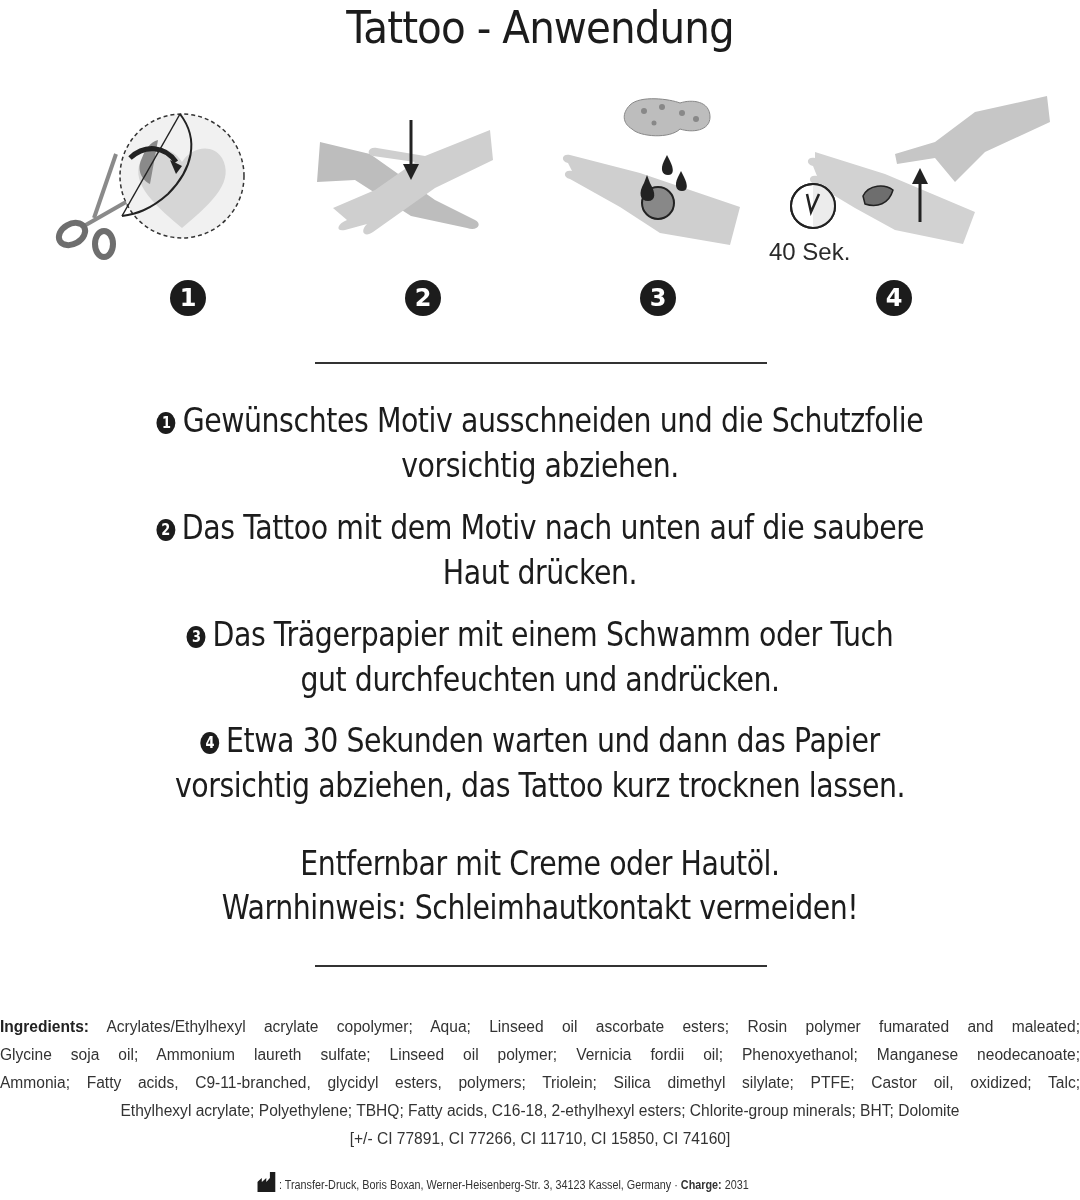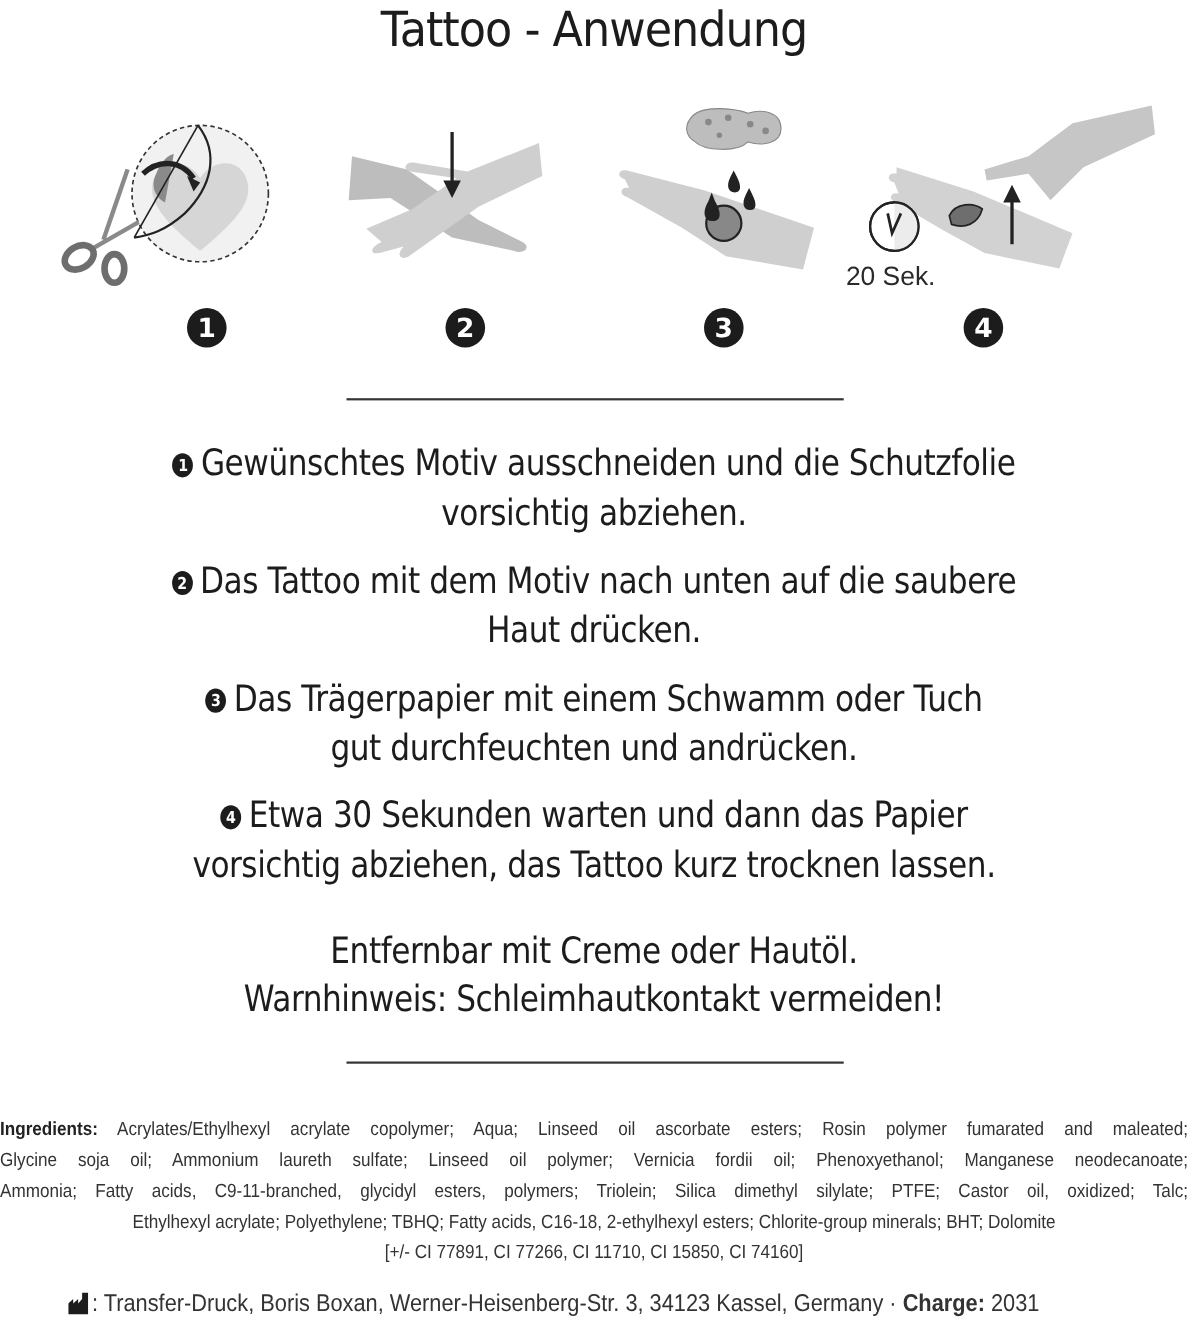"20 Sek." div.sek { text: 20 -> 40 }
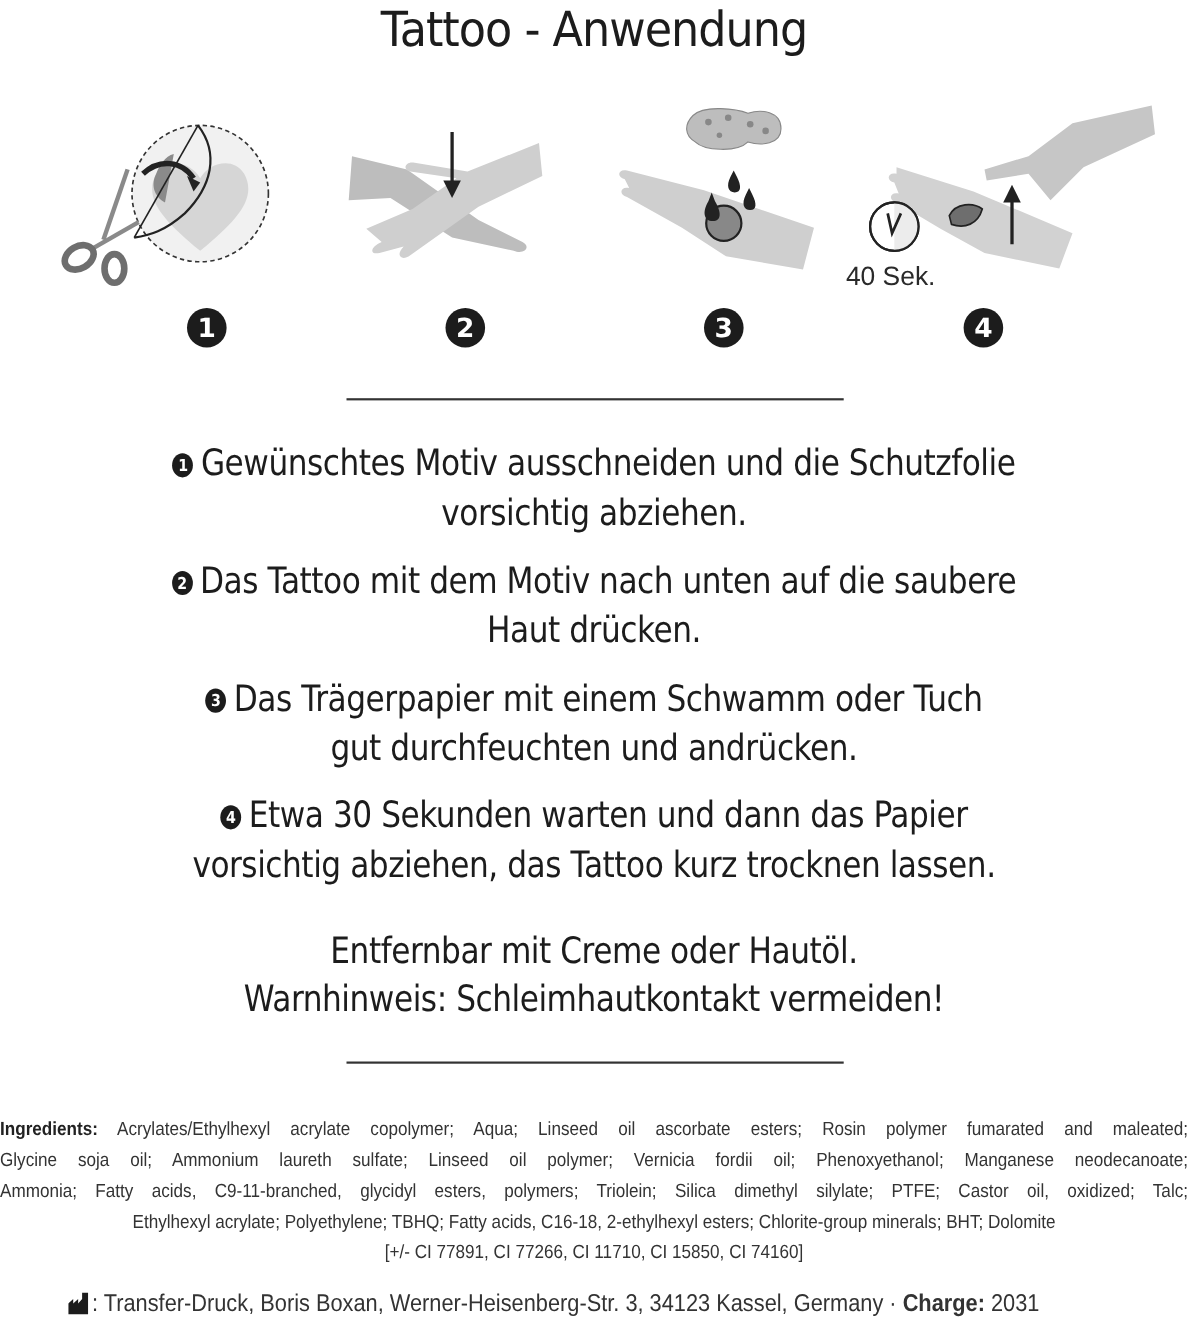": Transfer-Druck, Boris Boxan," .footer { font-size: 22px -> 12px }
